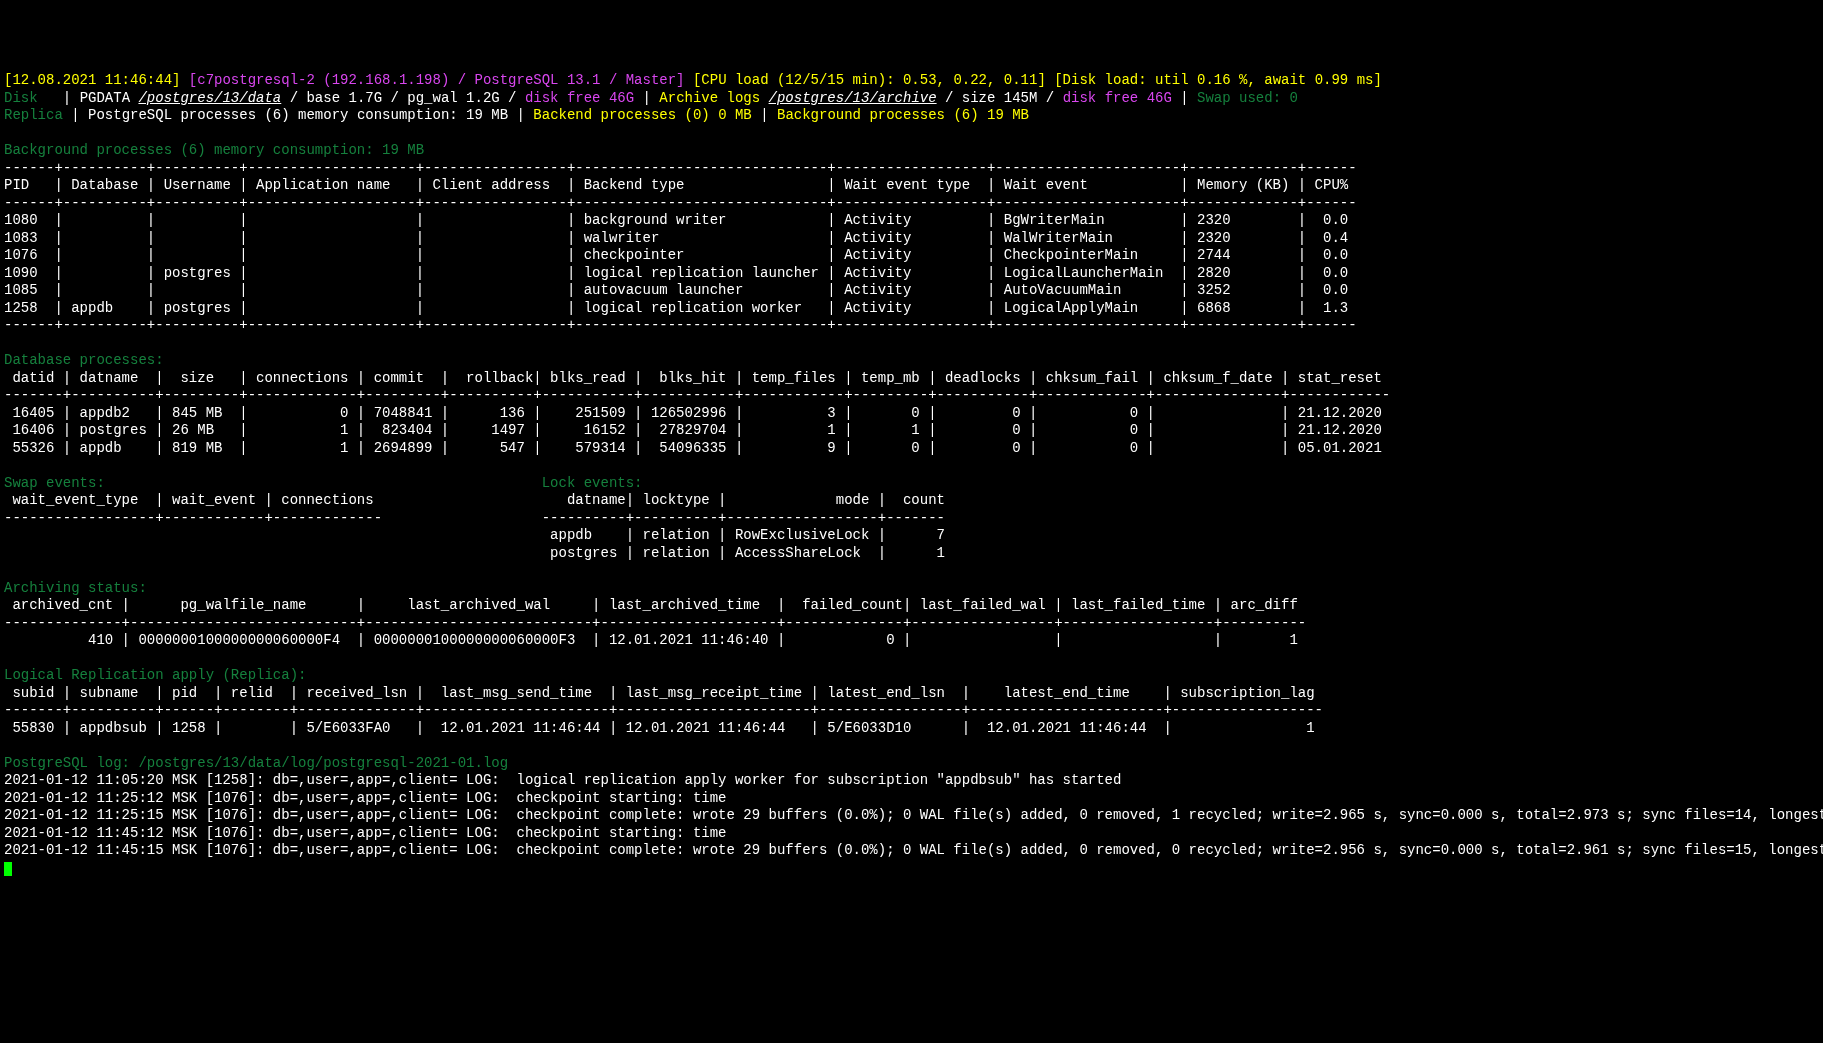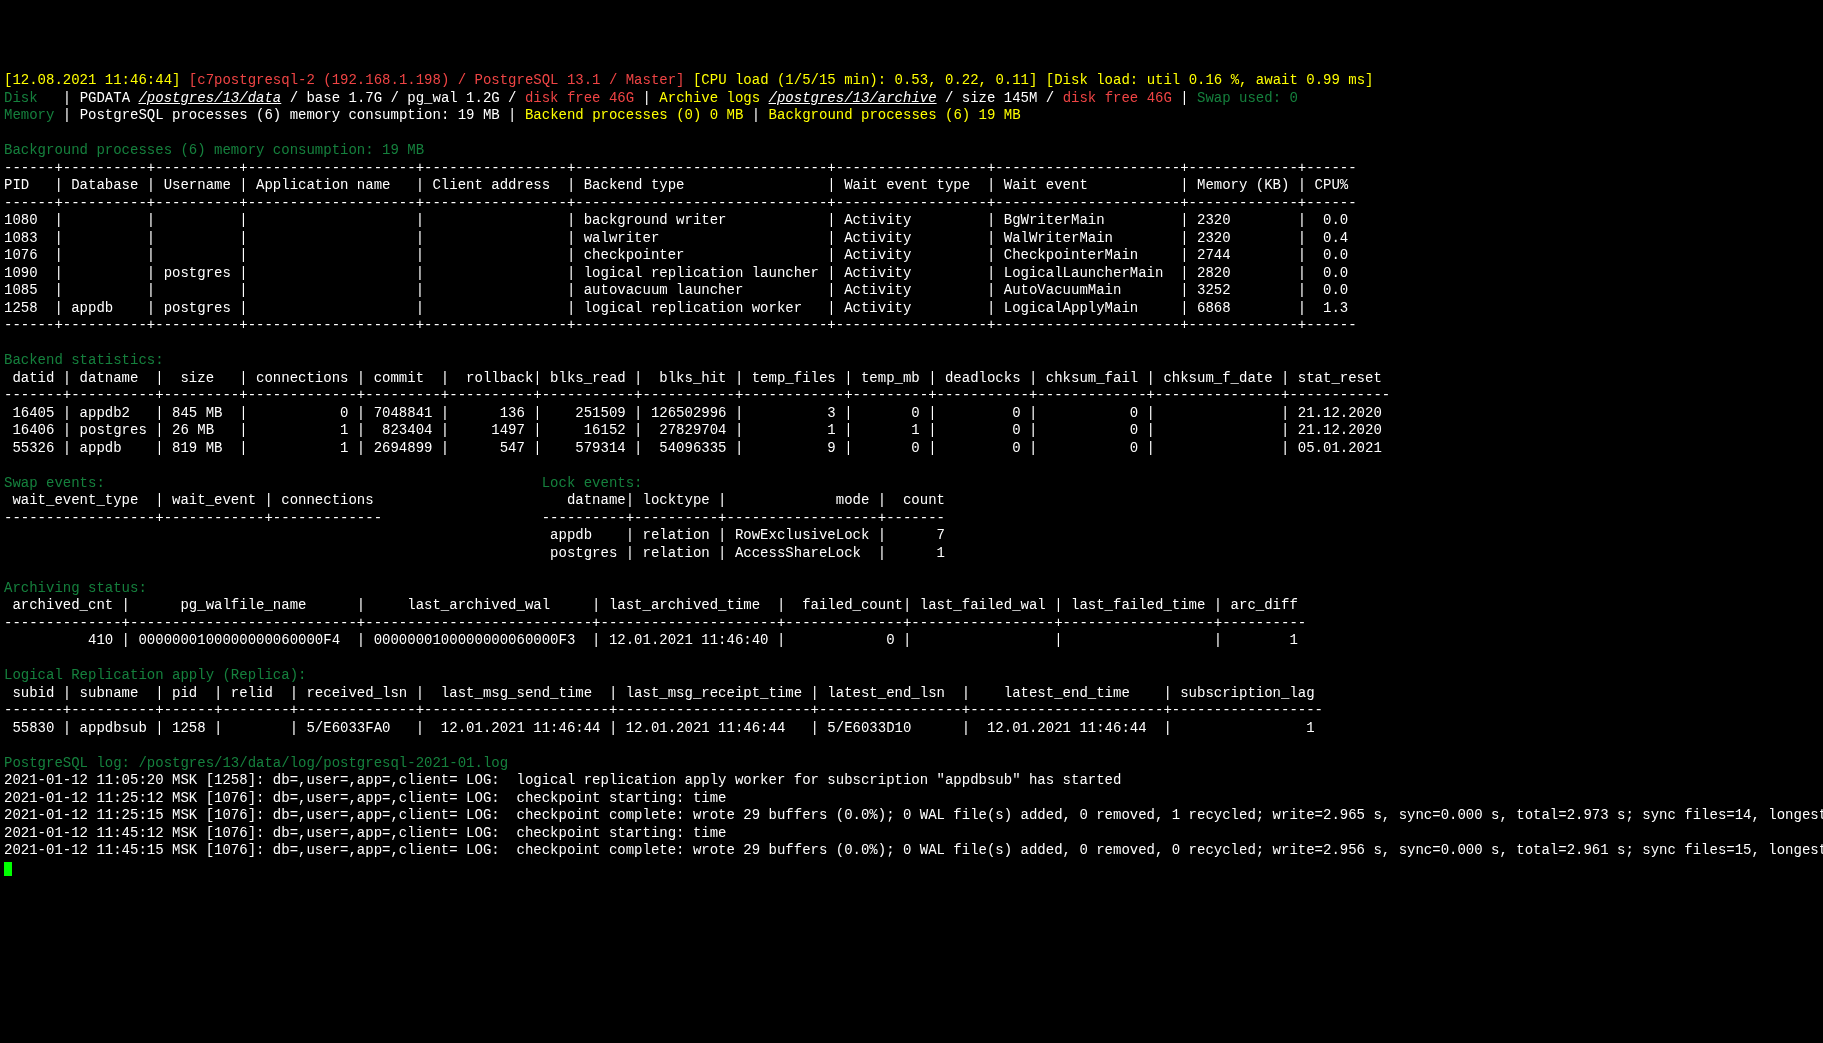"[c7postgresql-2 (192.168.1.198) /" .c { color: #ef4444 -> #d946ef }
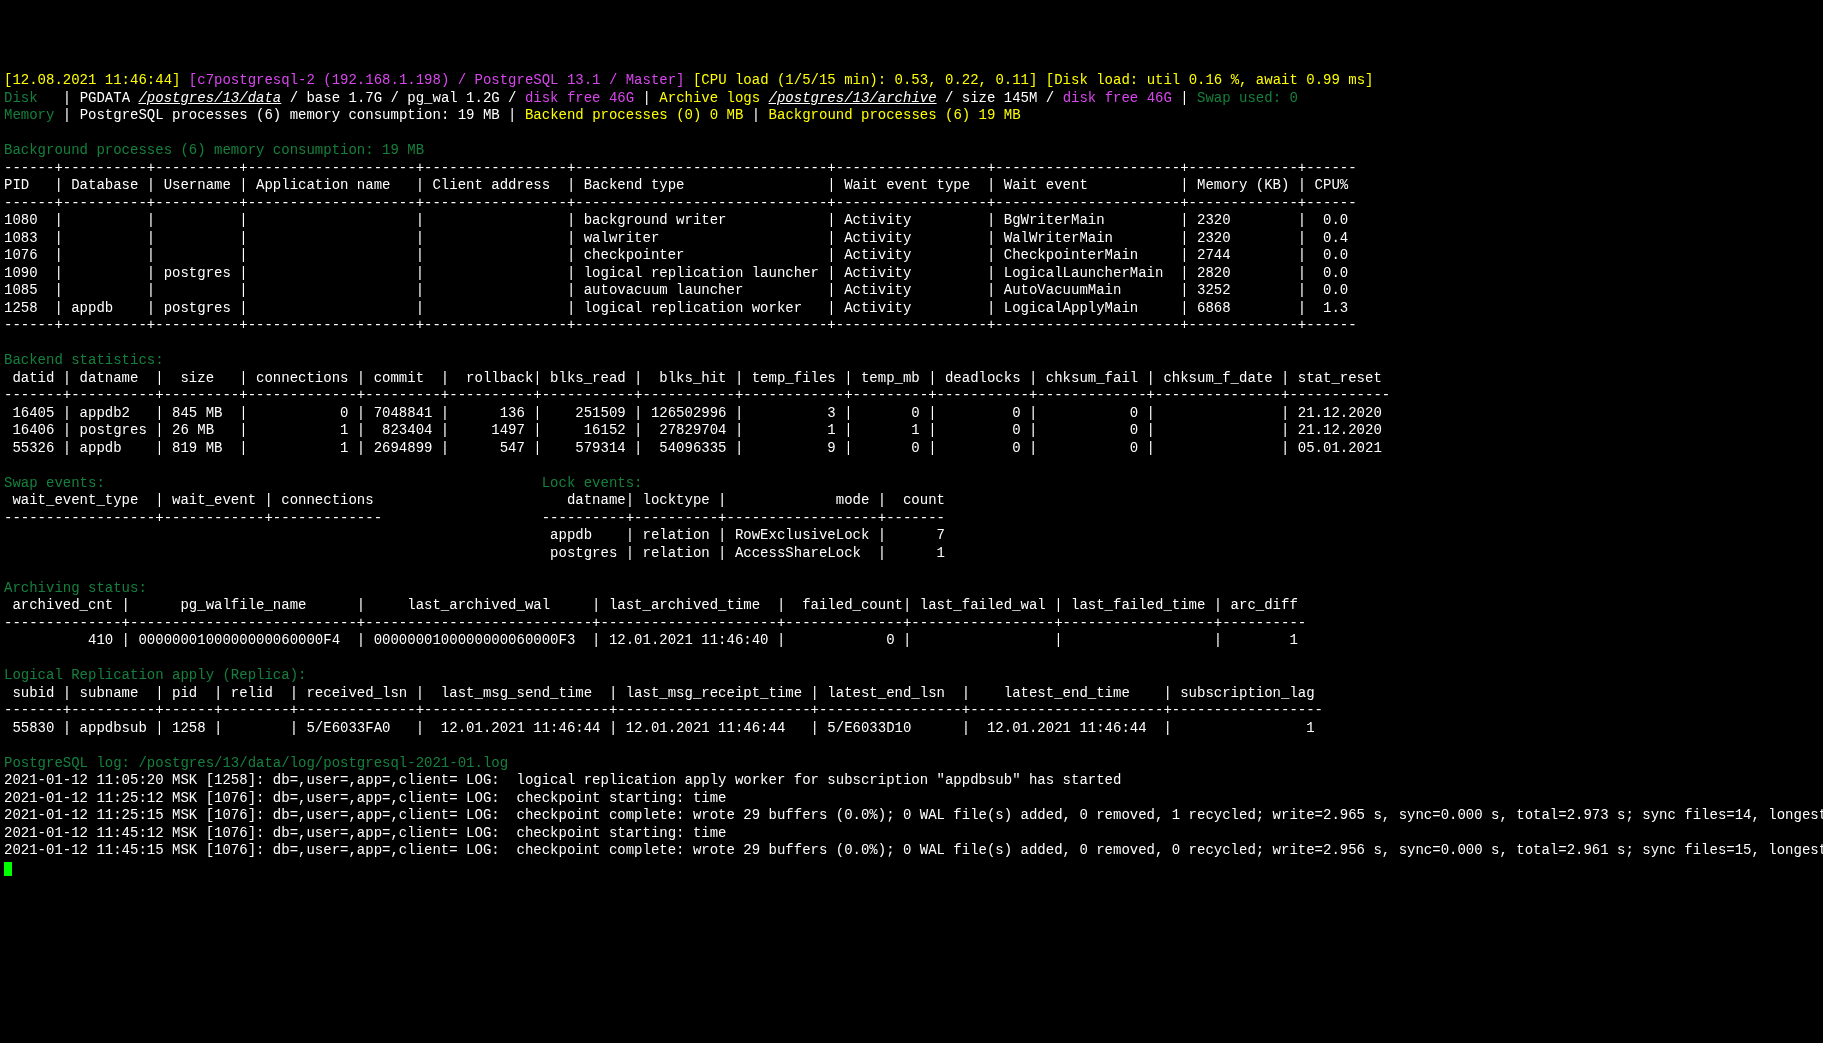"[CPU load (1/5/15 min): 0.53," span.y { text: 1/5/15 -> 12/5/15 }
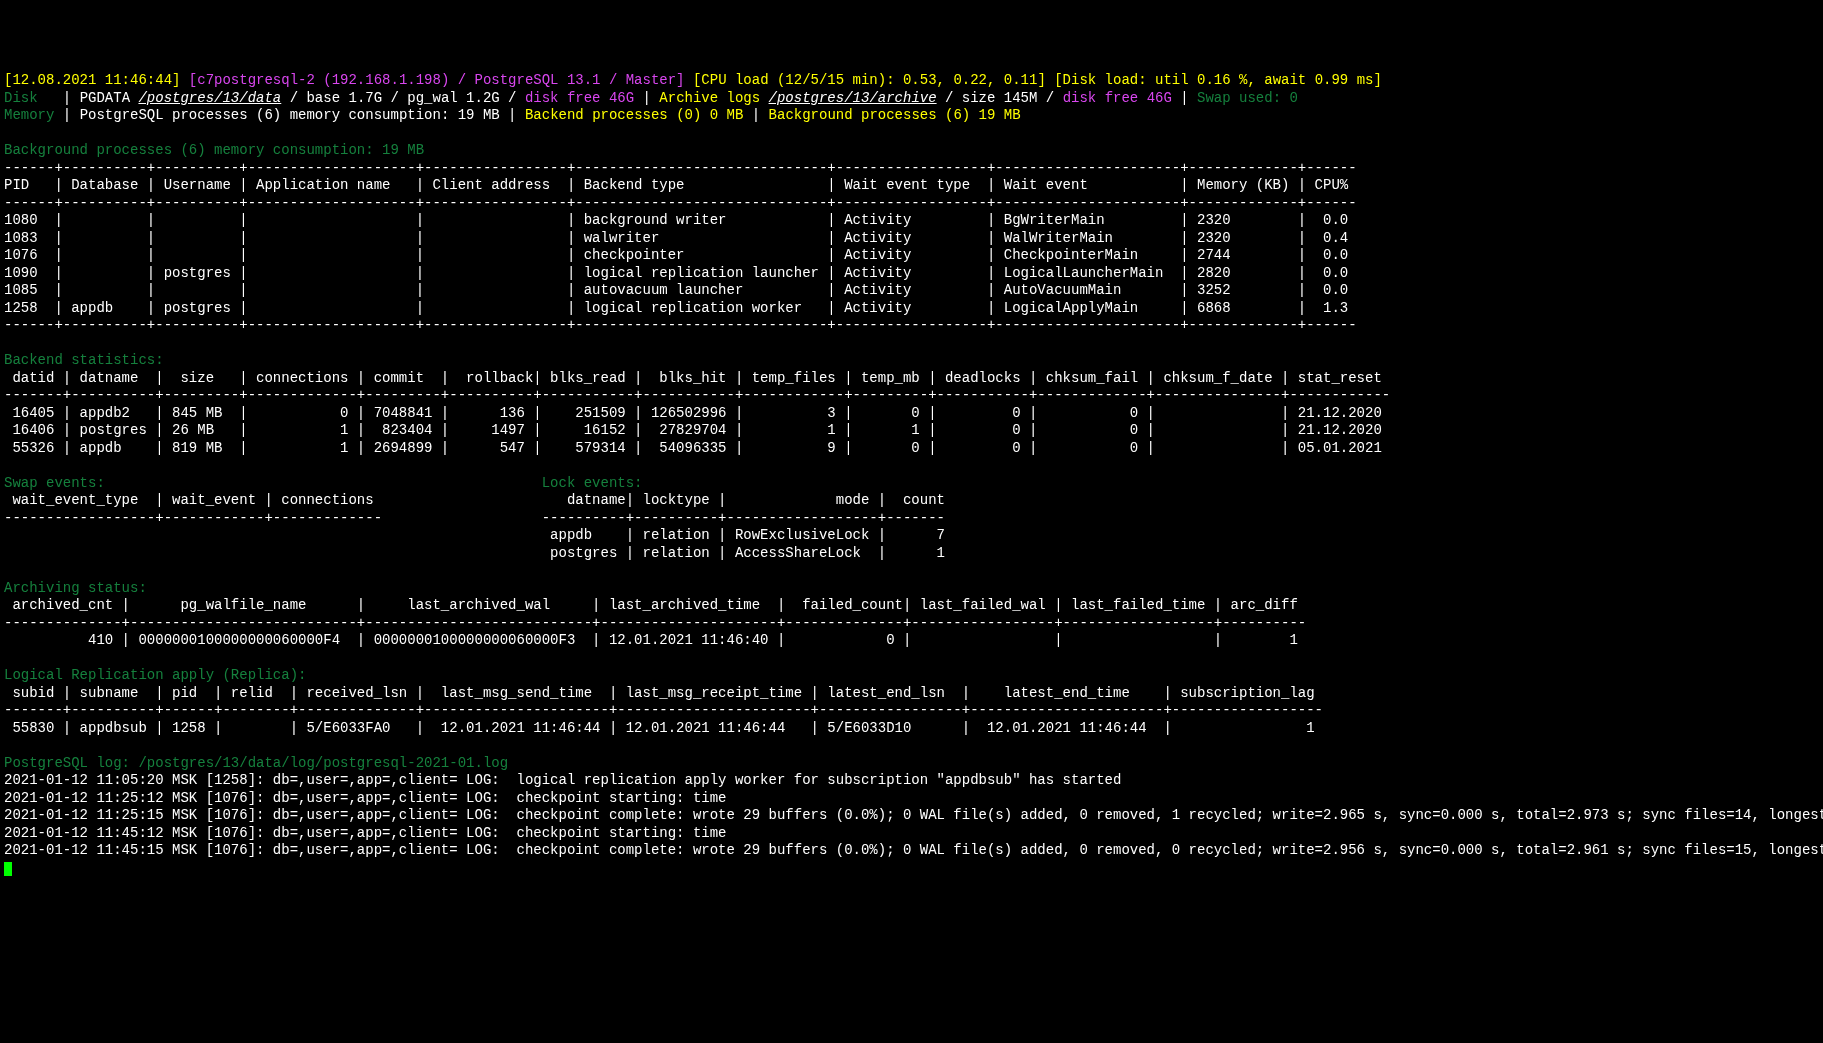"Memory" span.g { text: Memory -> Replica }
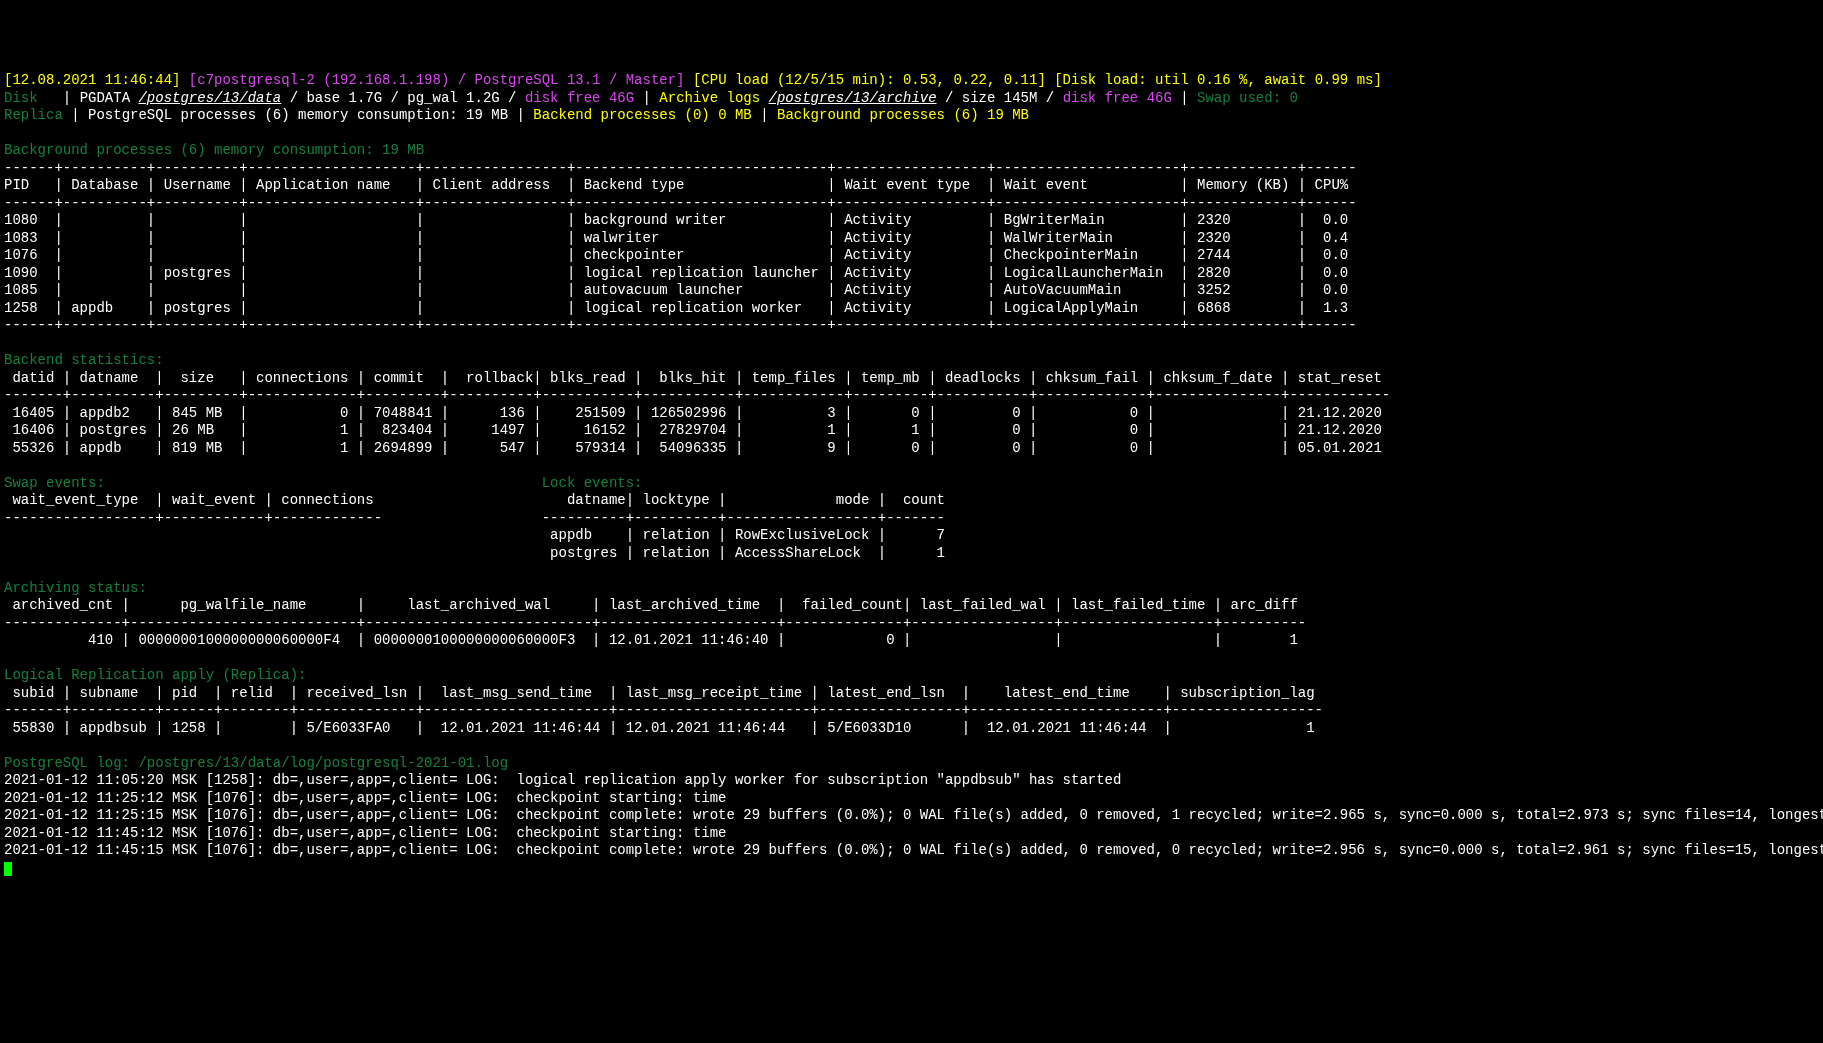"Backend statistics:" span.g { text: Backend statistics -> Database processes }
